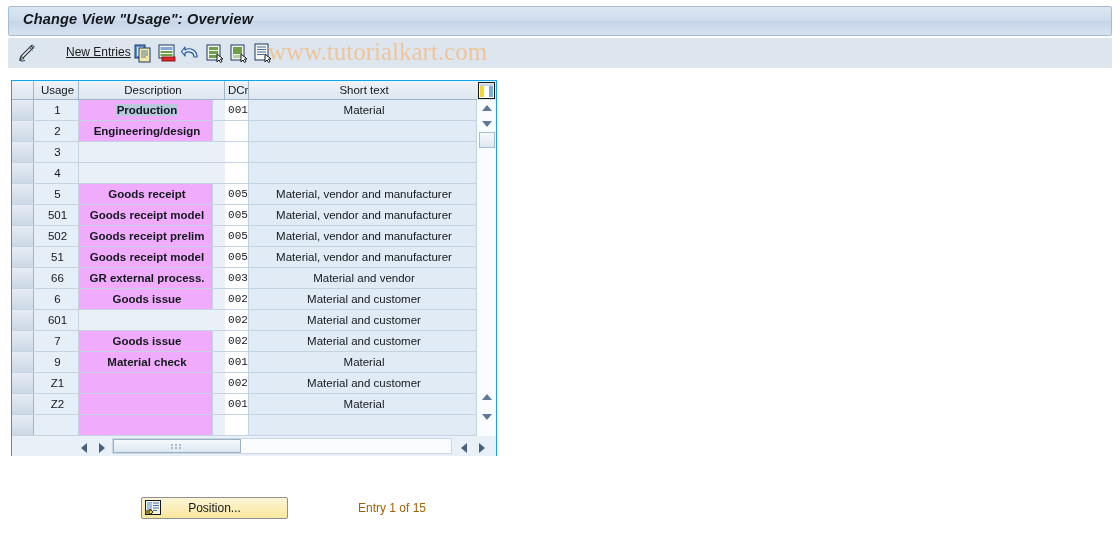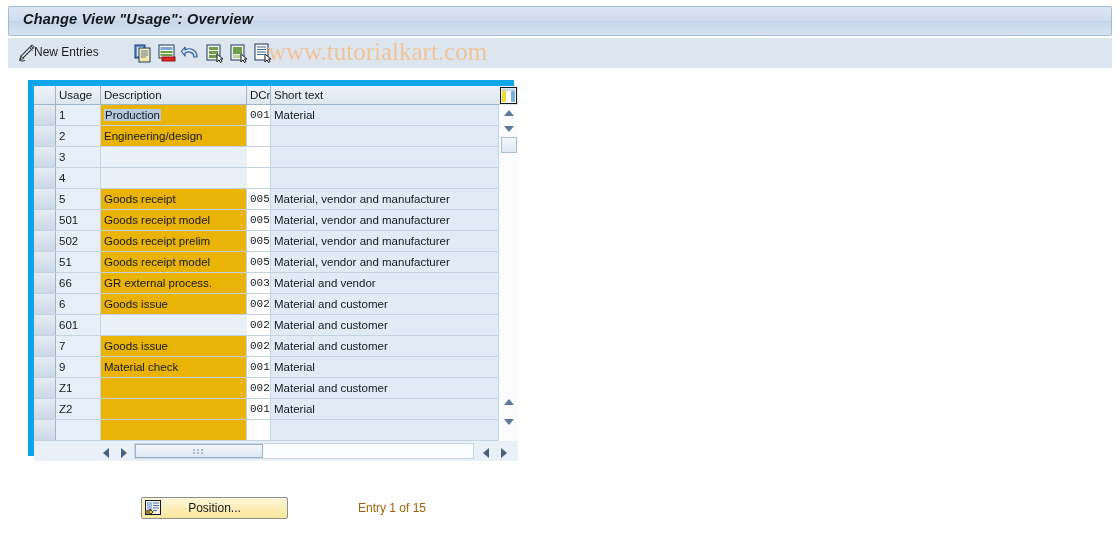"New Entries" div.tb-label { left: 26px -> 58px; text-decoration: none -> underline }
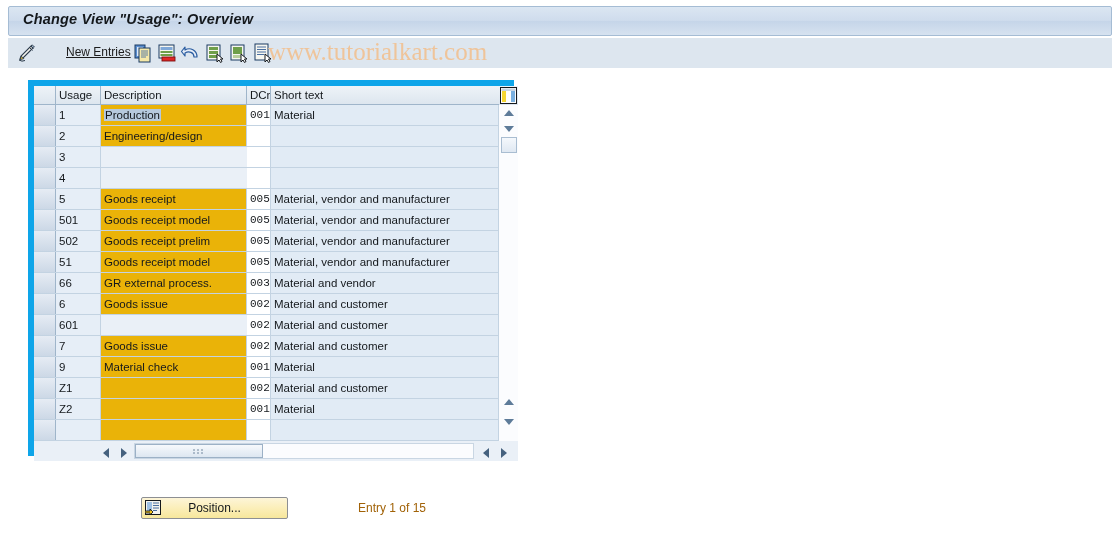"Usage" .table-frame { border: 6px solid #0ea5e9 -> 1px solid #0ea5e9; left: 28px -> 11px; text-align: none -> center }
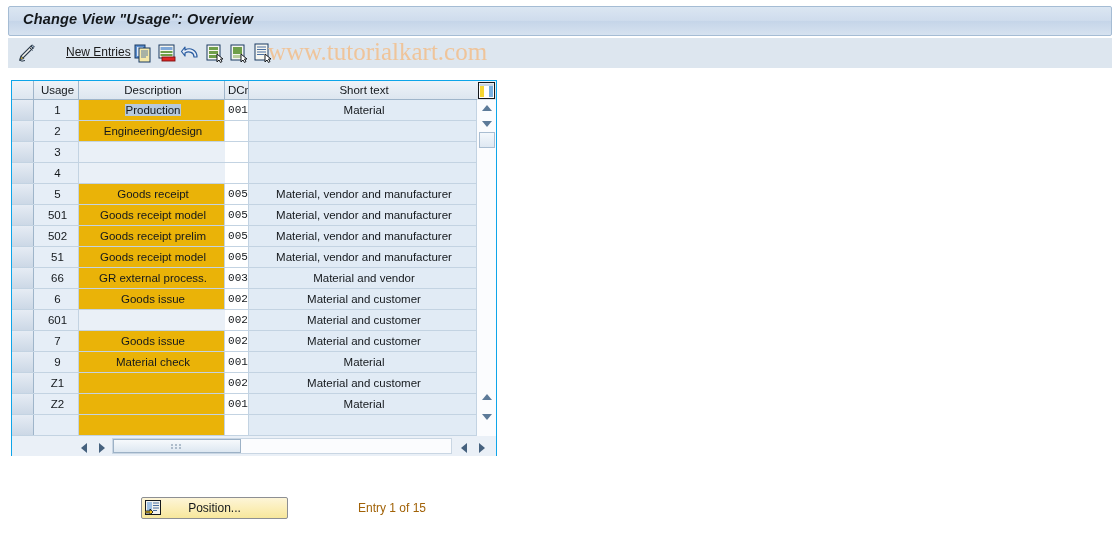"Production" .cell.desc { background: #eab308 -> #f0abfc; font-weight: none -> bold; width: 146px -> 134px }
